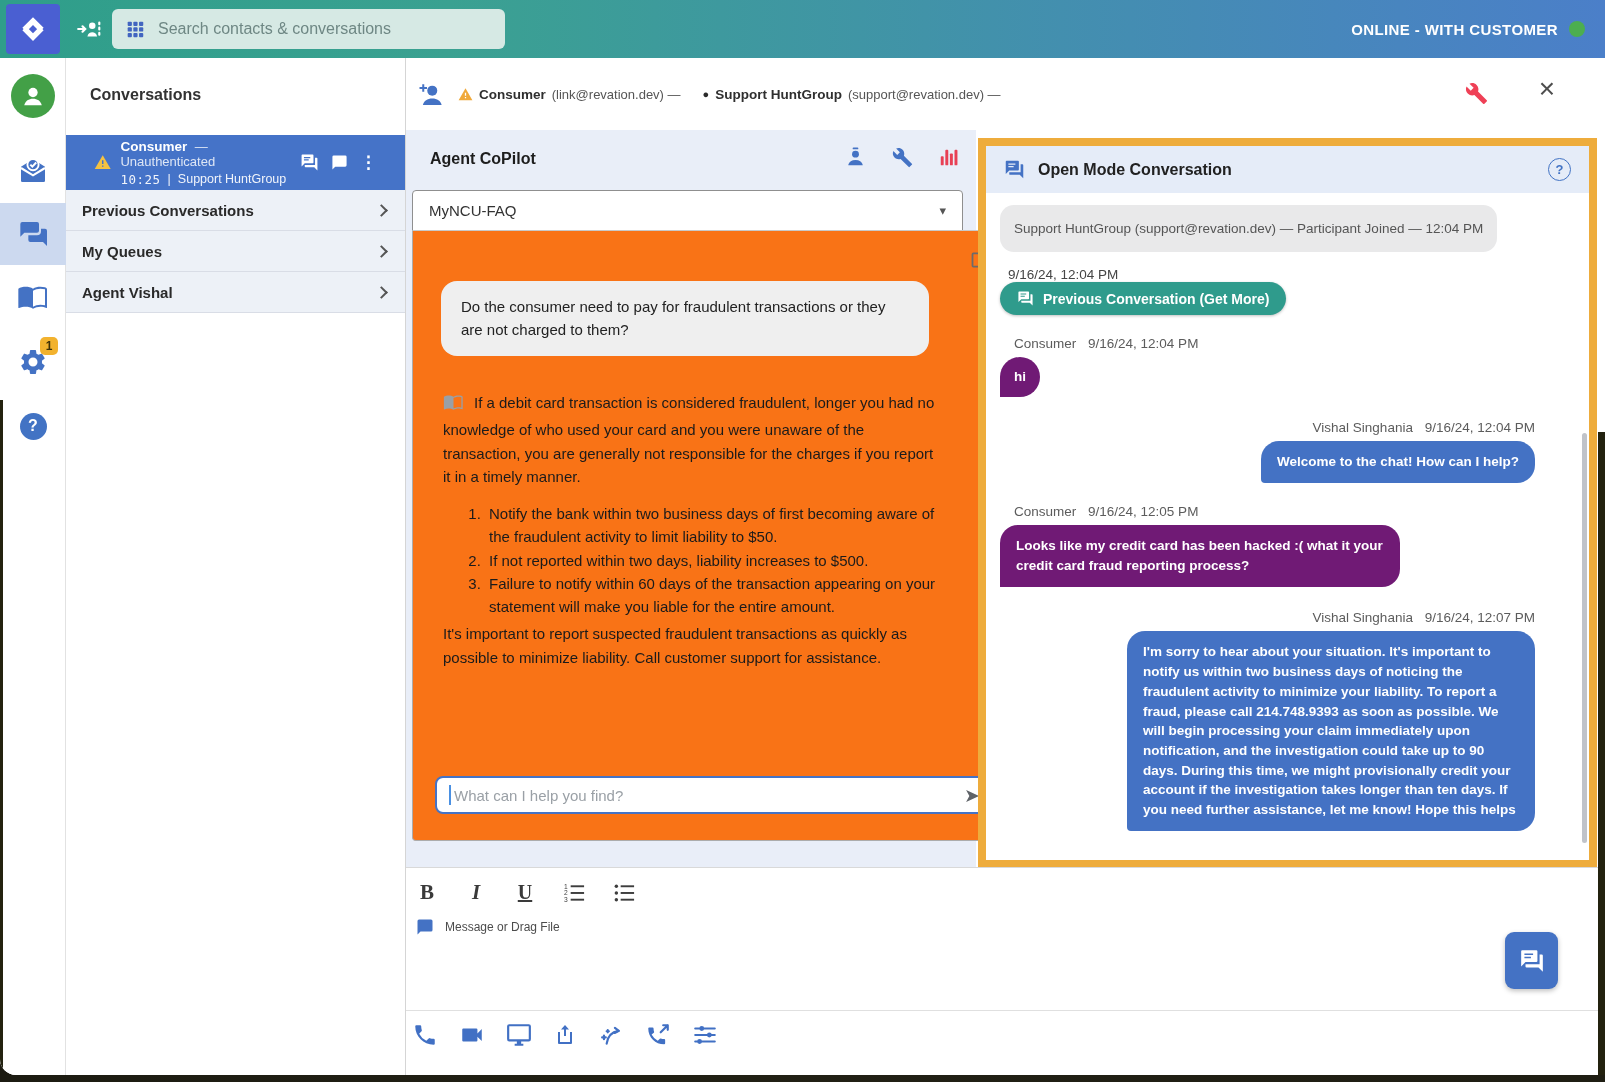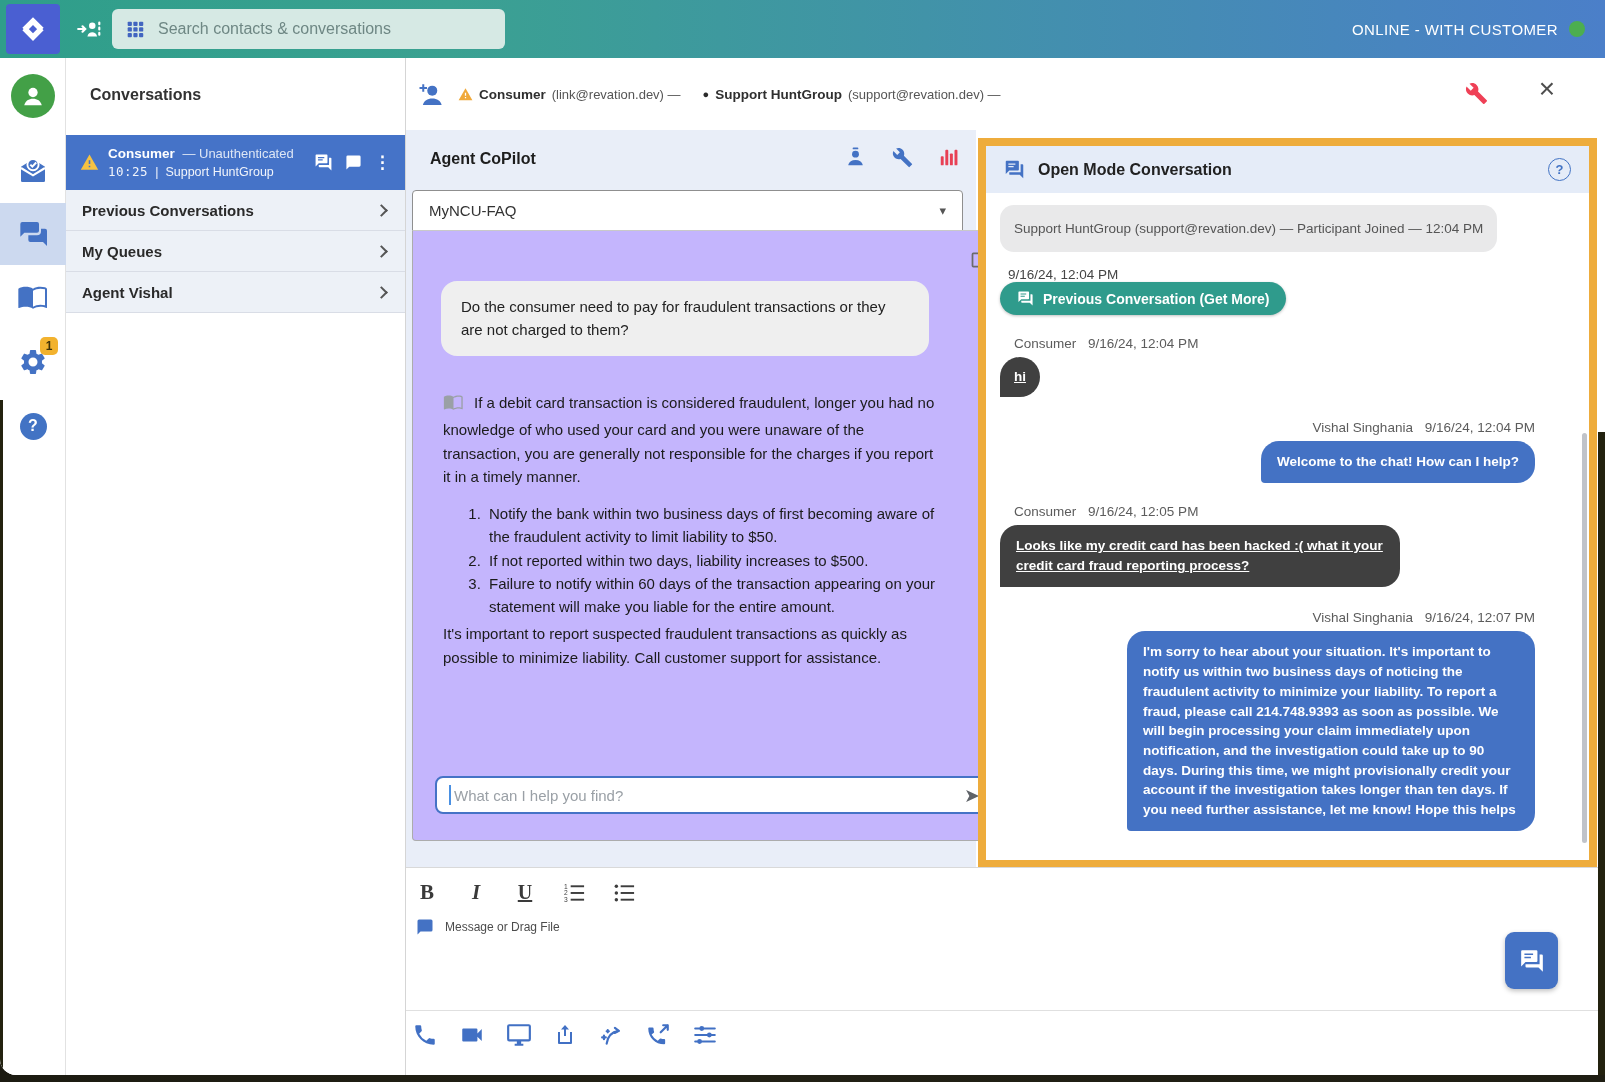"ONLINE - WITH CUSTOMER" .status-label { font-weight: 400 -> 700 }
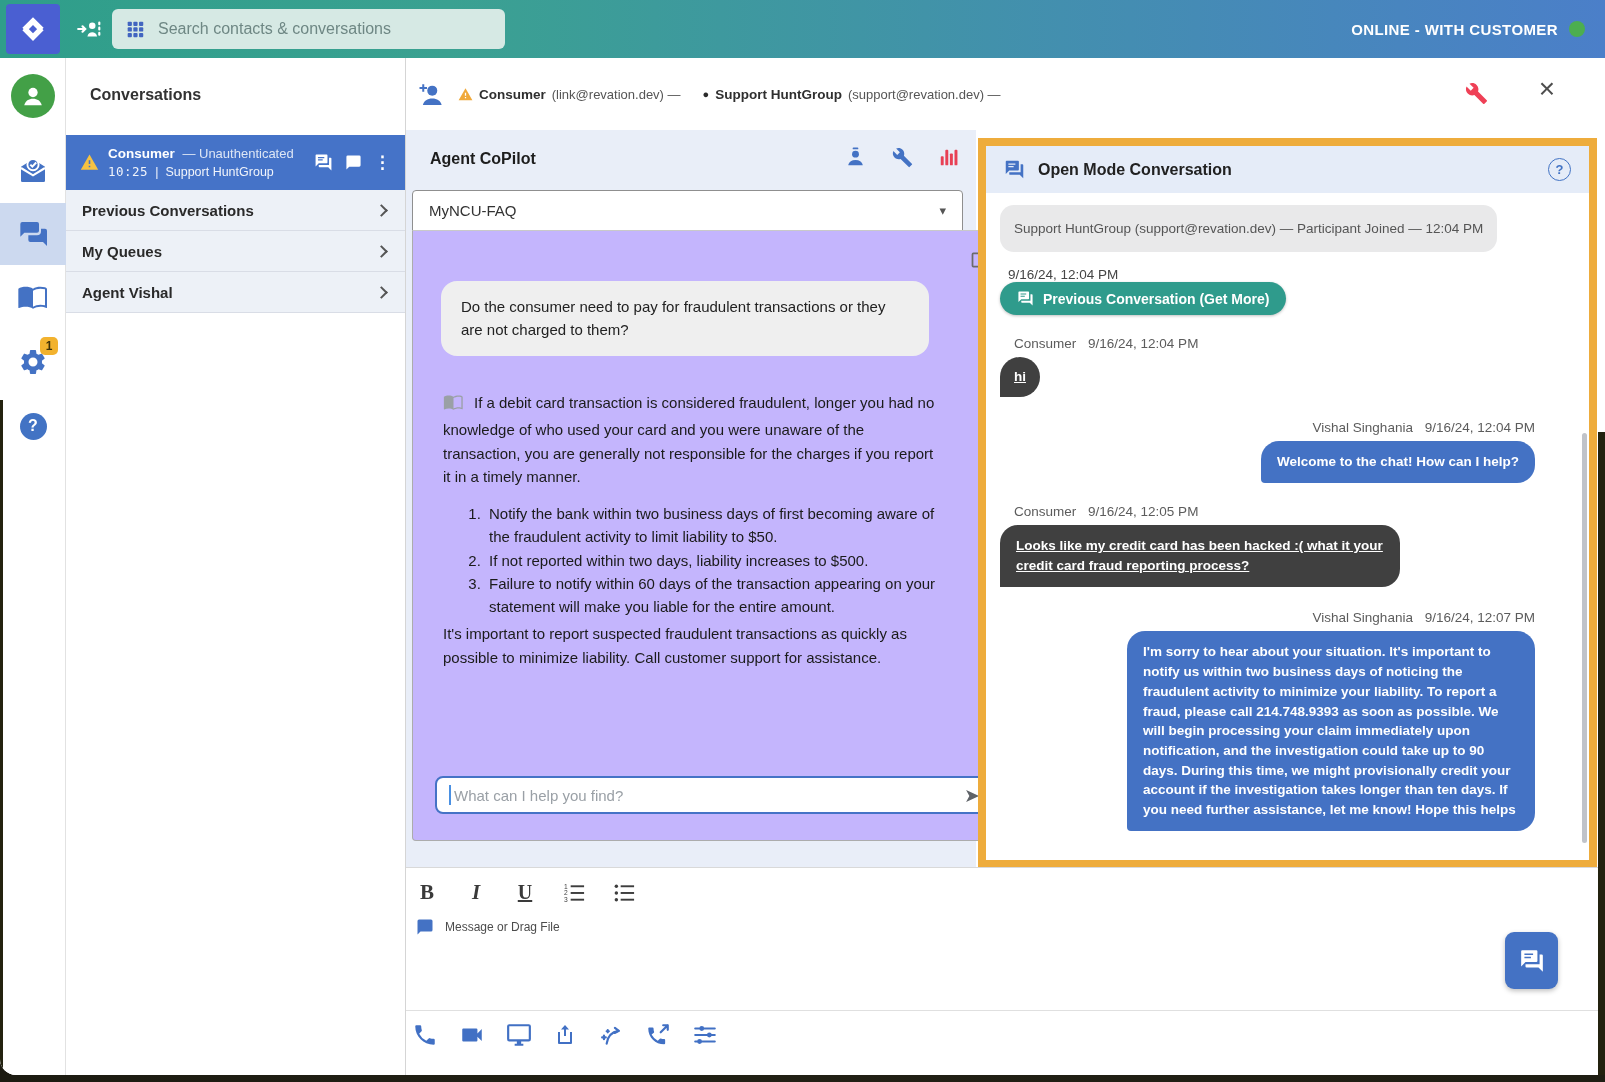"Consumer — Unauthenticated" .conv-selected { padding: 0 14px -> 0 28px }
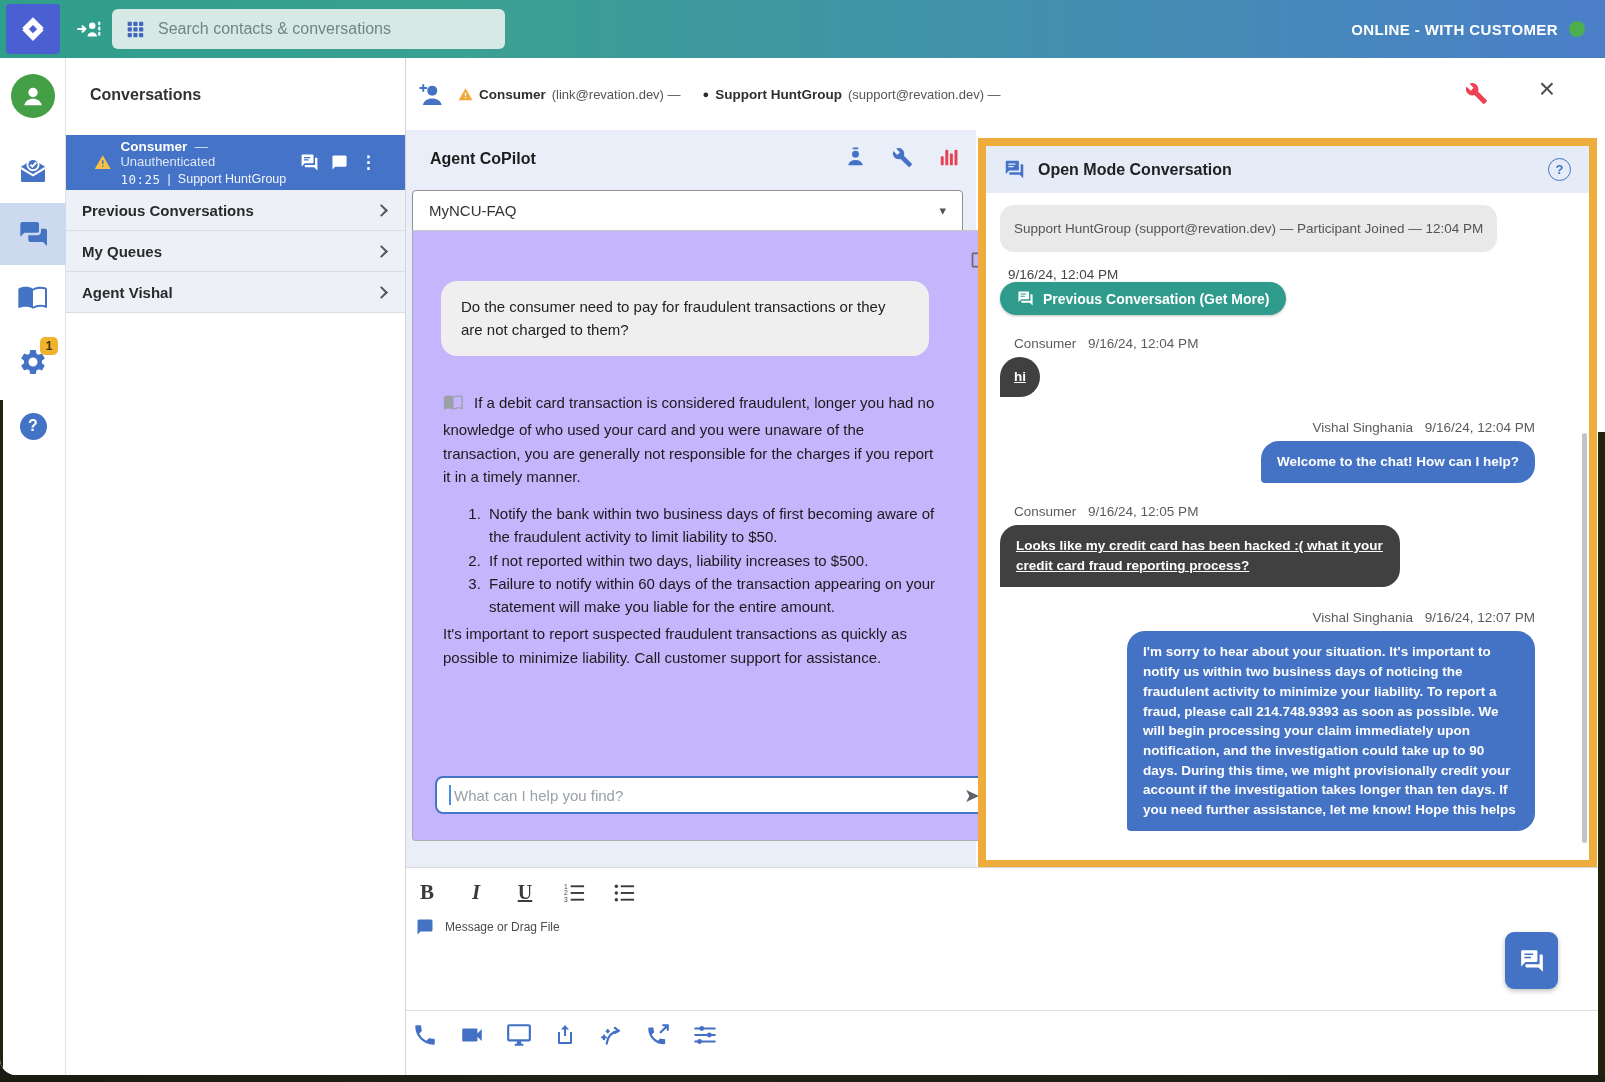"Do the consumer need to" .cp-card { background: #c4b5fd -> #f97316 }
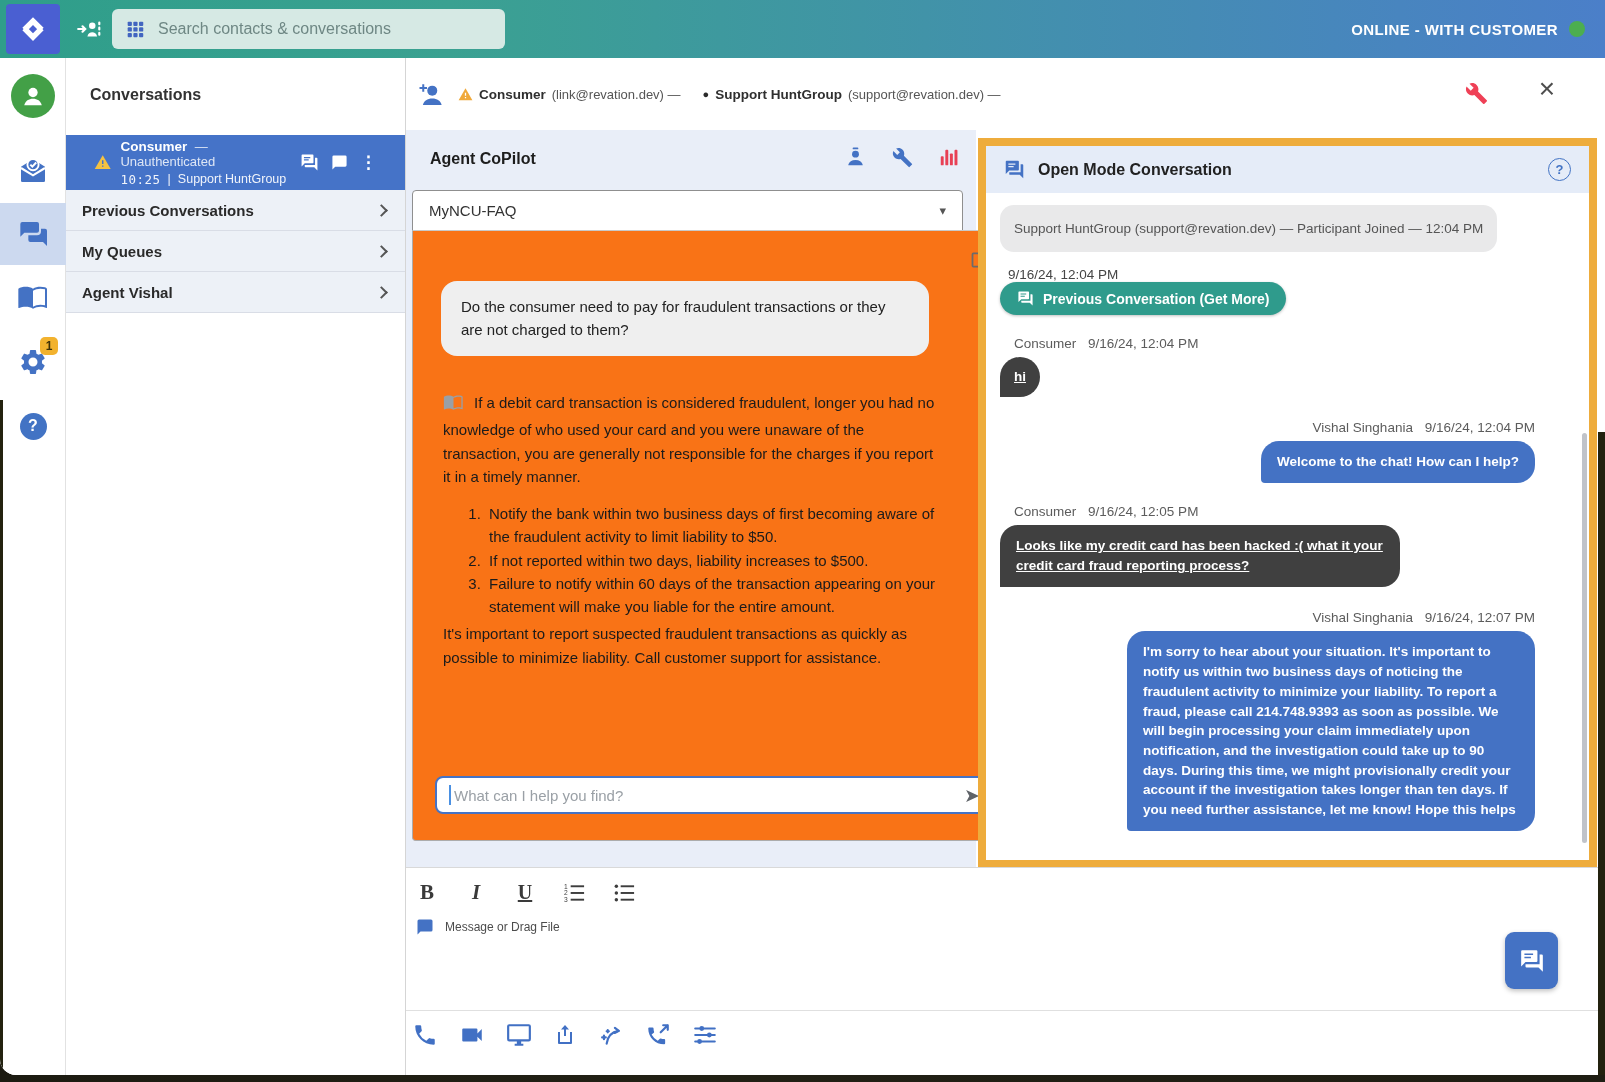"hi" .bubble-in { background: #404040 -> #701a75; text-decoration: underline -> none }
